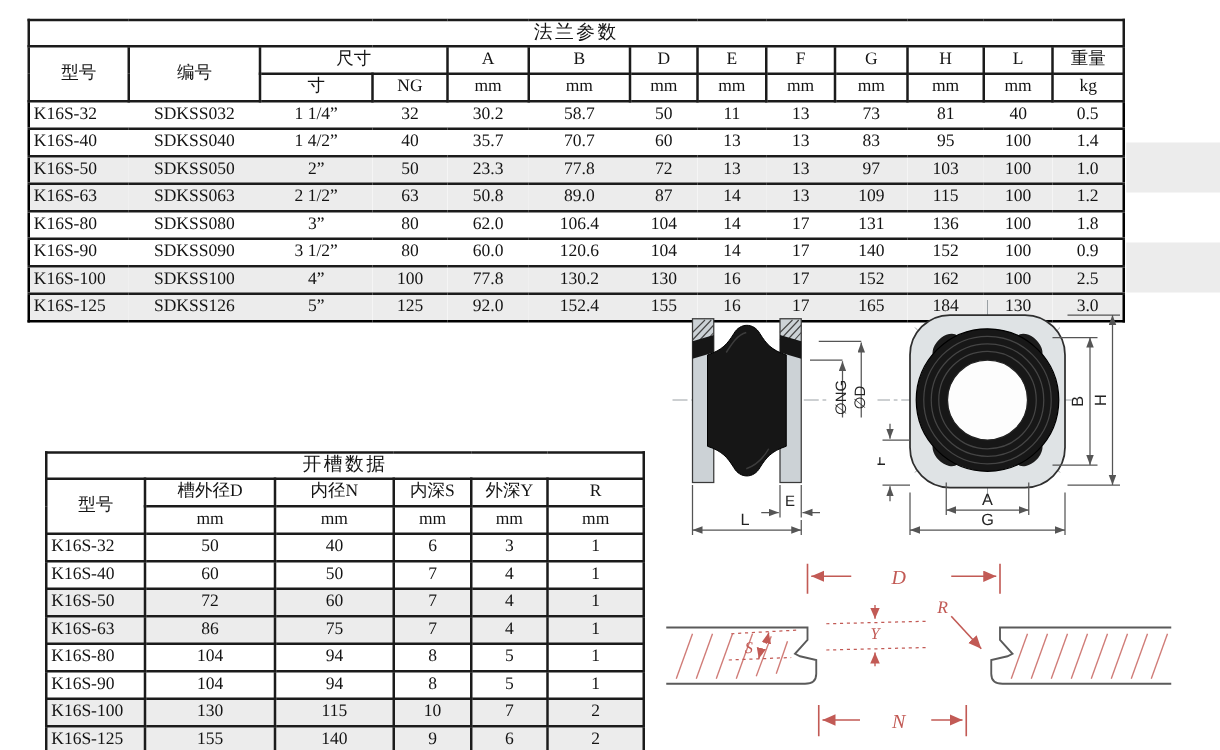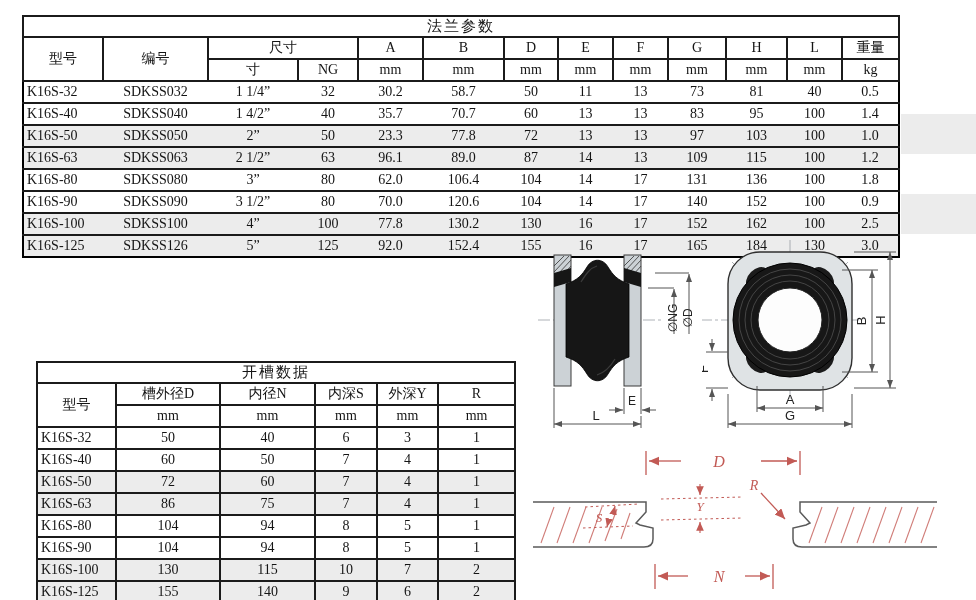"96.1" td { text: 96.1 -> 50.8 }
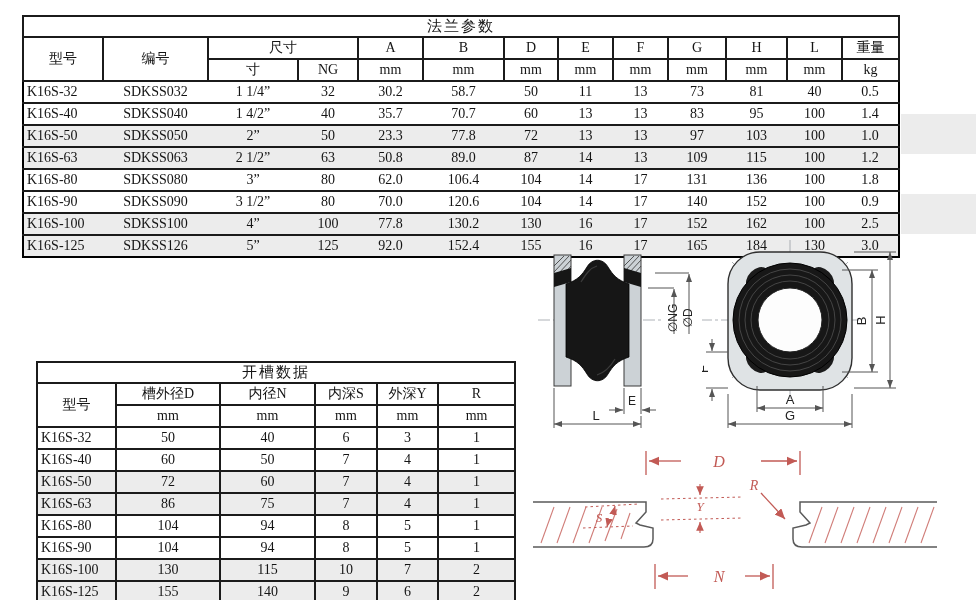"70.0" td { text: 70.0 -> 60.0 }
